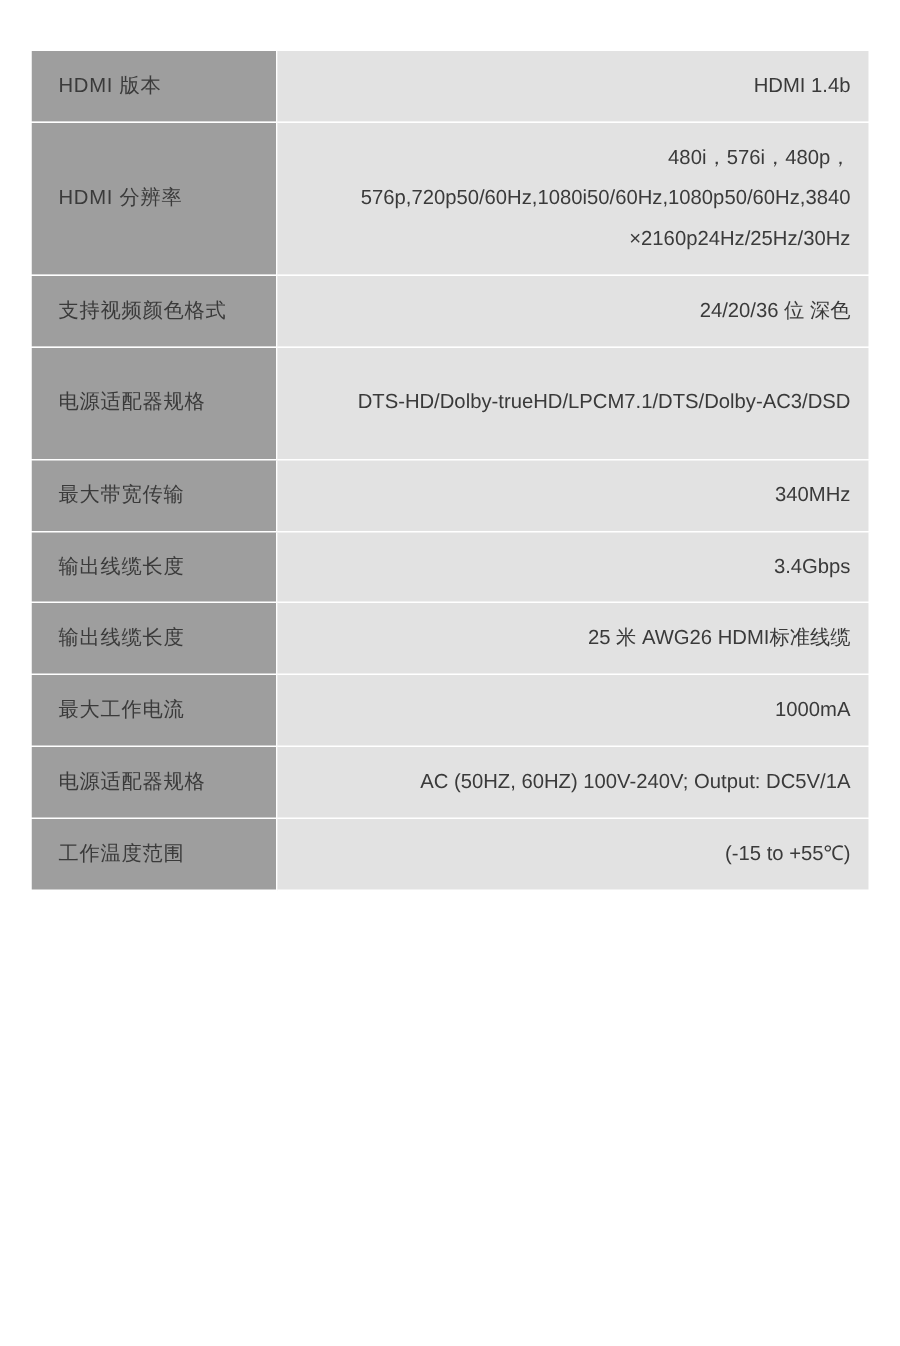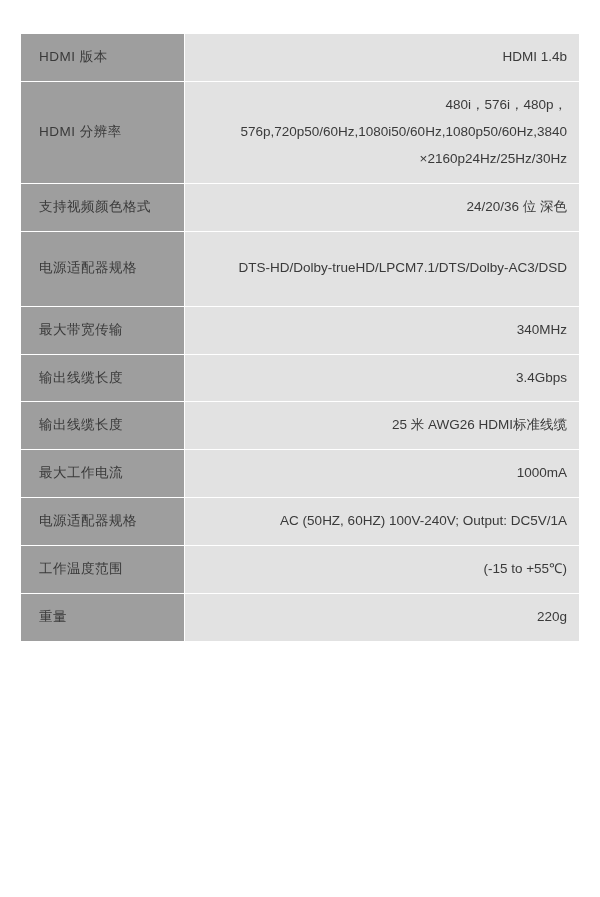"重量" tr { html: <tr> <td>重量</td> <td> <span> 220g</span> </td> </tr> -> none }
